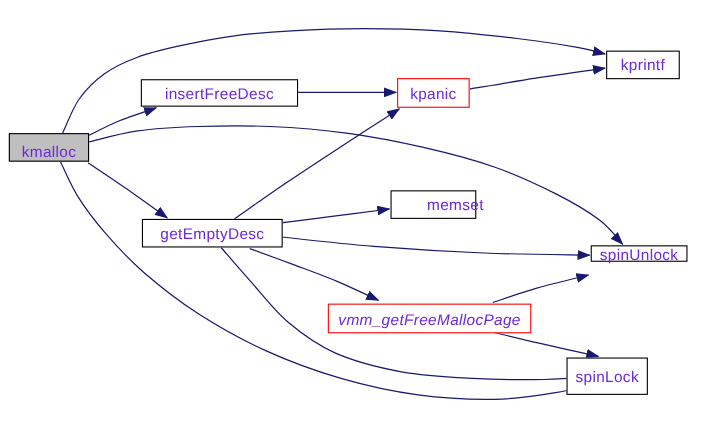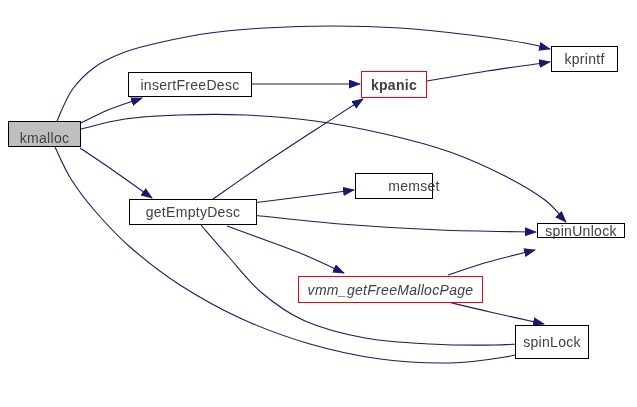"kprintf" .node { color: #404040 -> #6d28d9 }
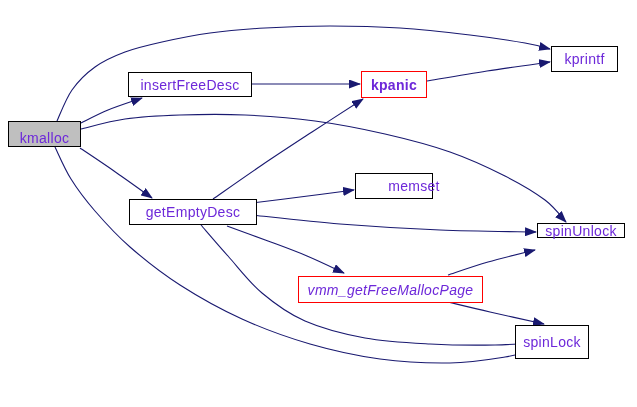"insertFreeDesc" div.node { width: 124px -> 143px }
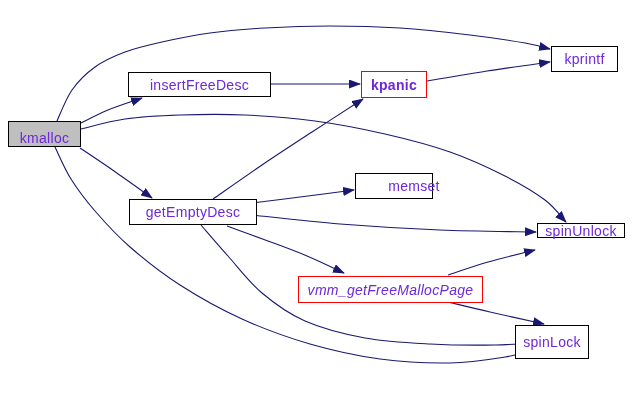"kpanic" div.node { font-weight: bold -> none }
